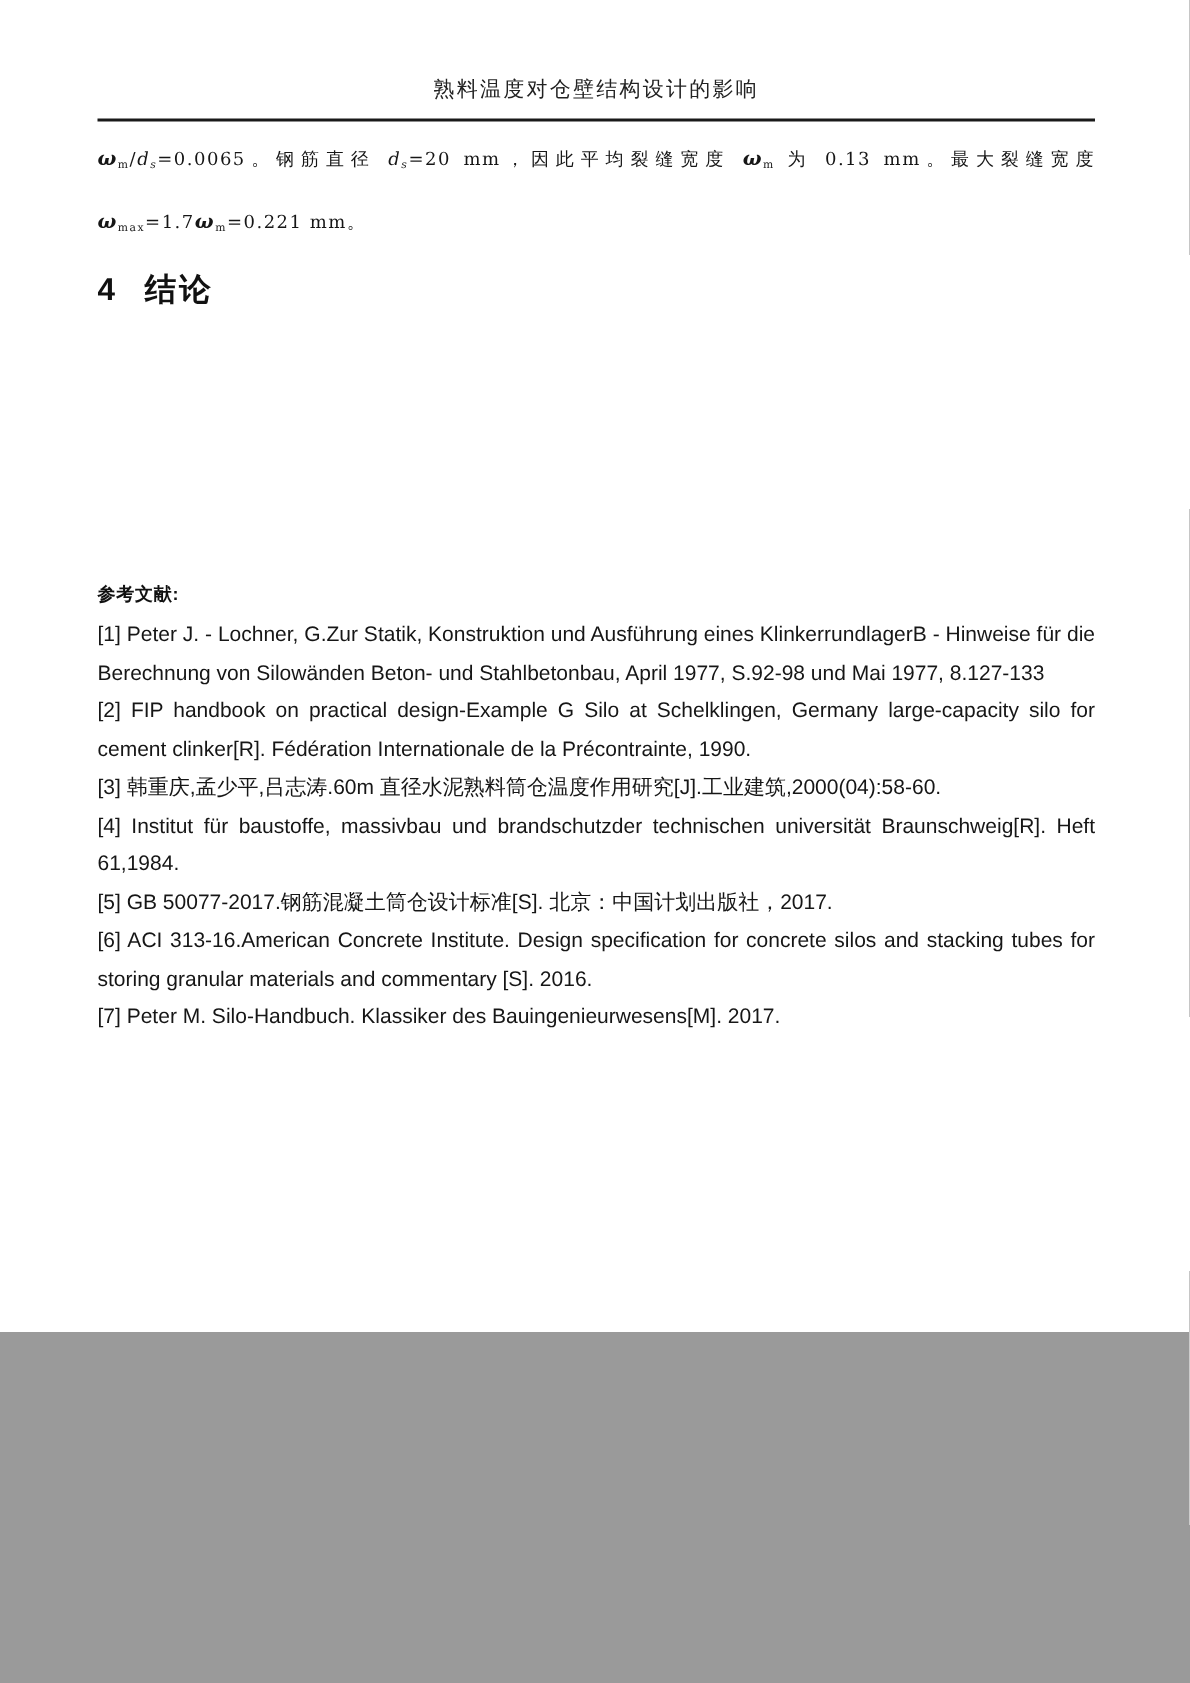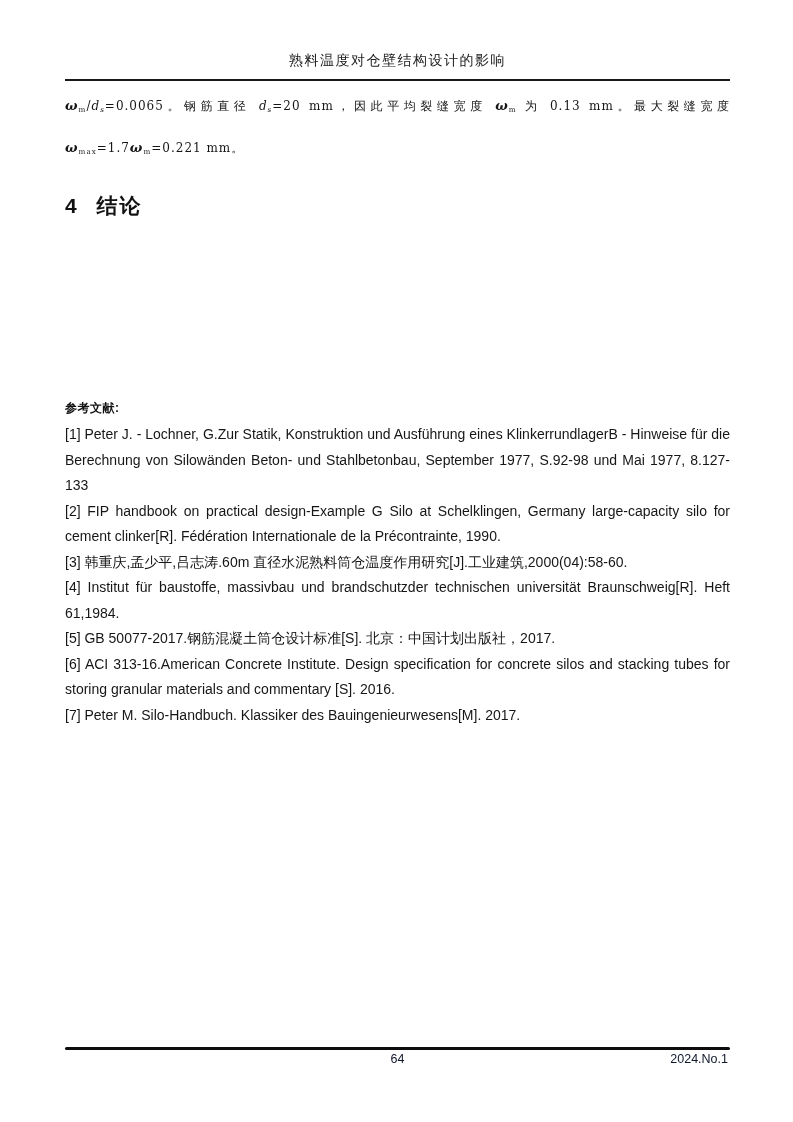"熟料温度对仓壁结构设计的影响" .page { height: 1122px -> 888px }
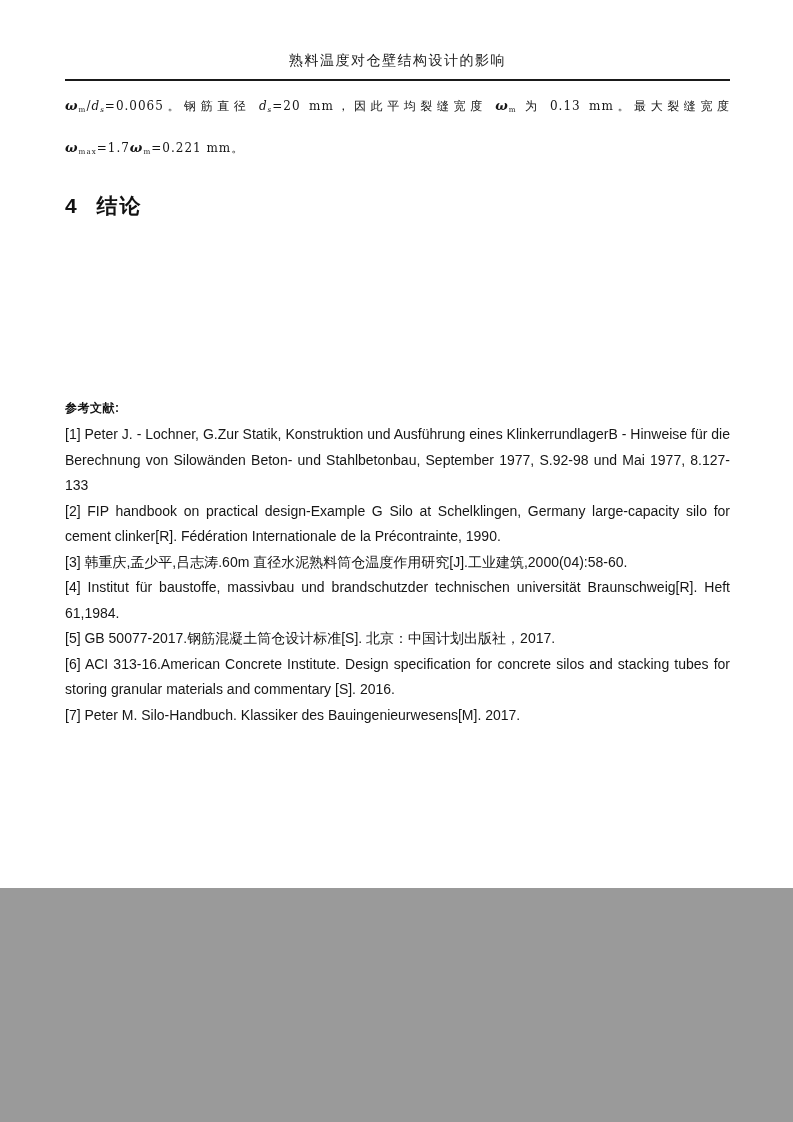"4 结论" .section-heading { margin-top: 20px -> 8px }
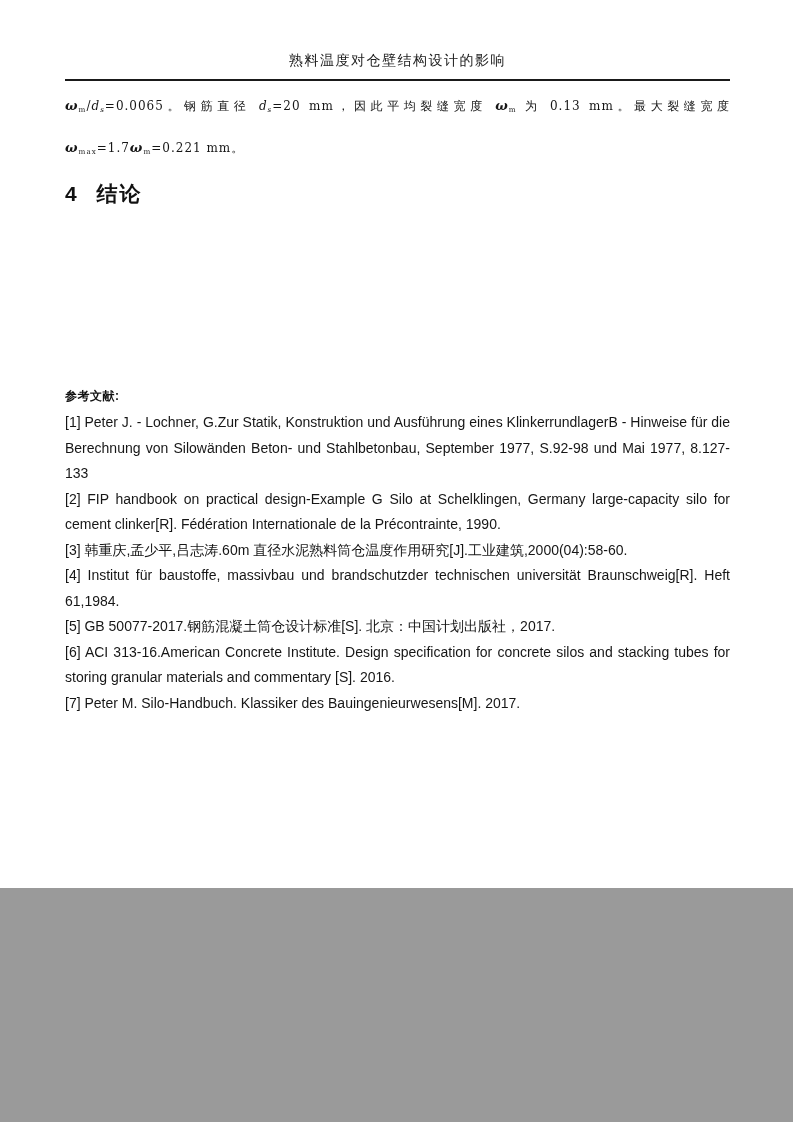"[1] Peter J. - Lochner," p.ref-item { text: September -> April }
